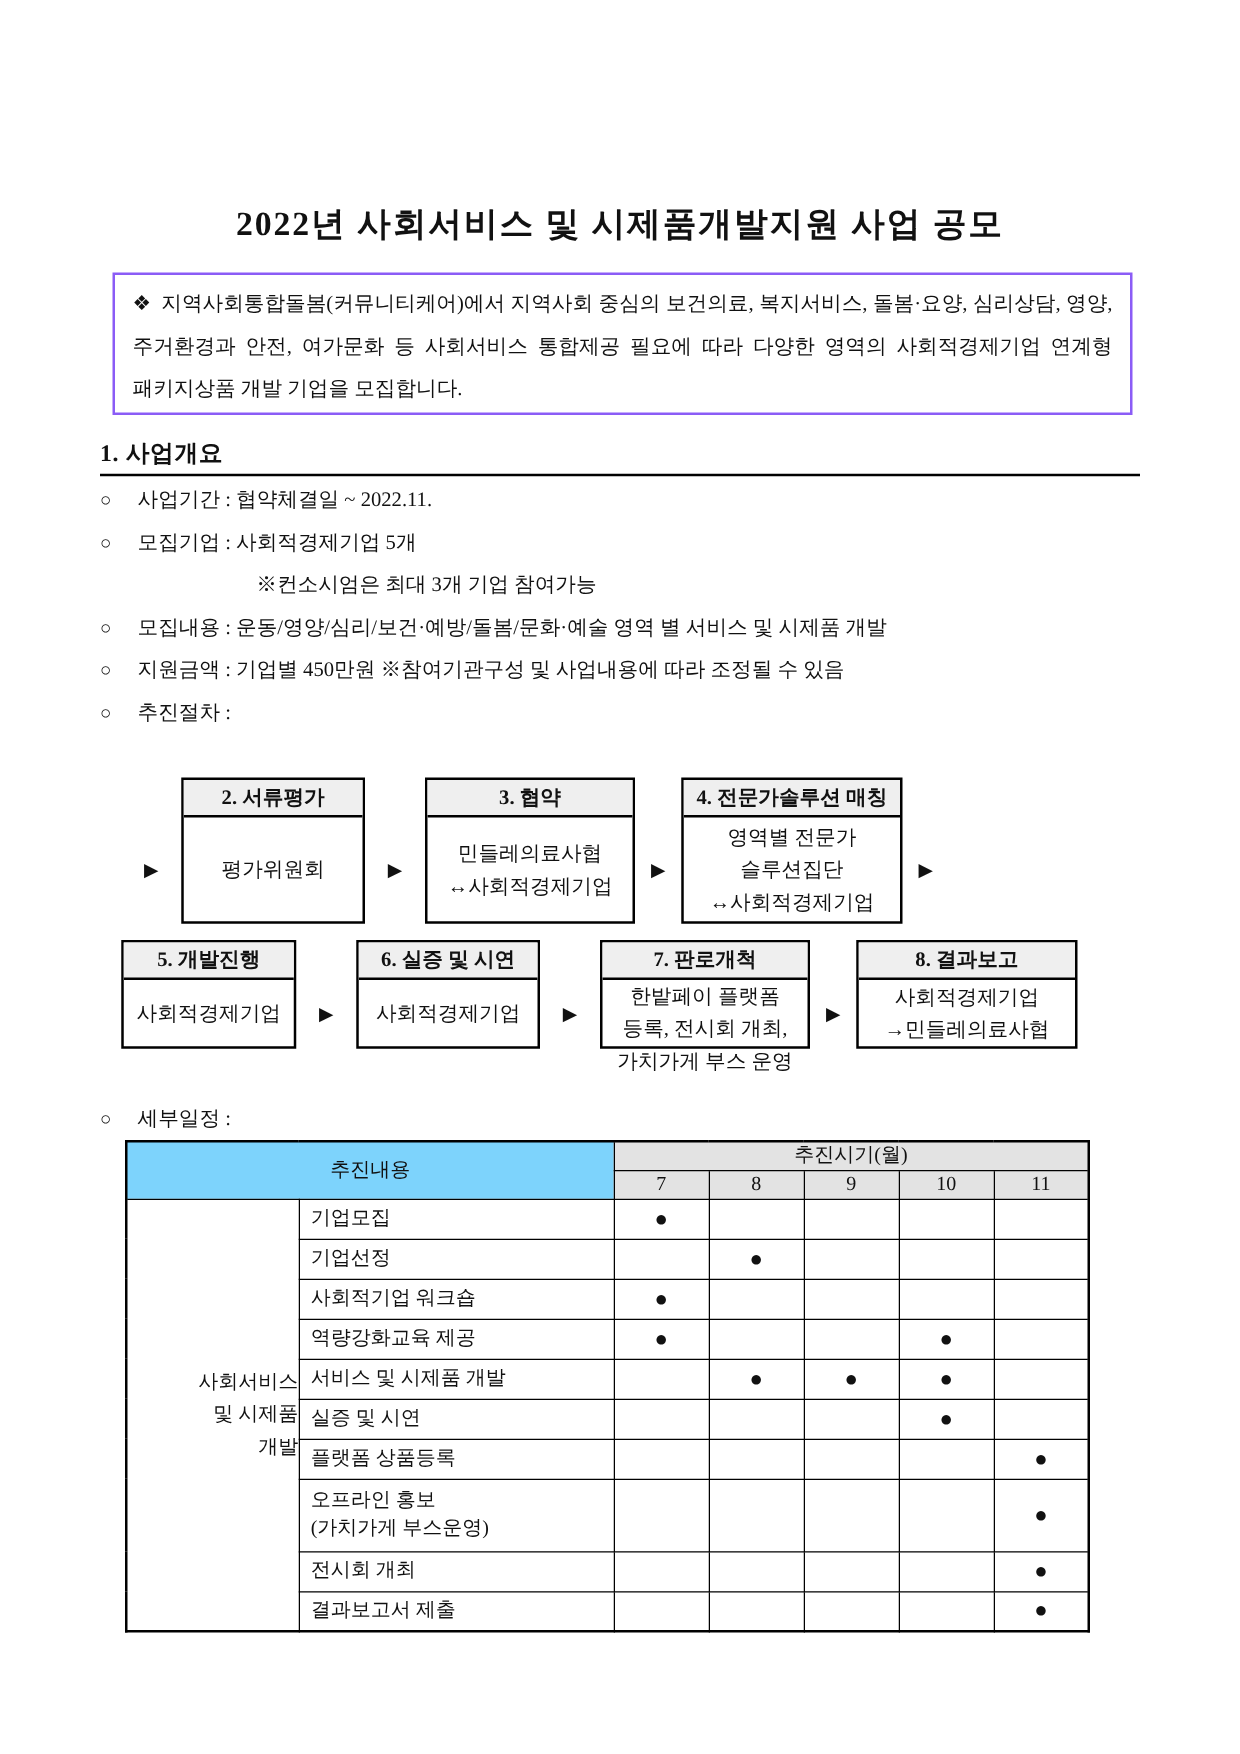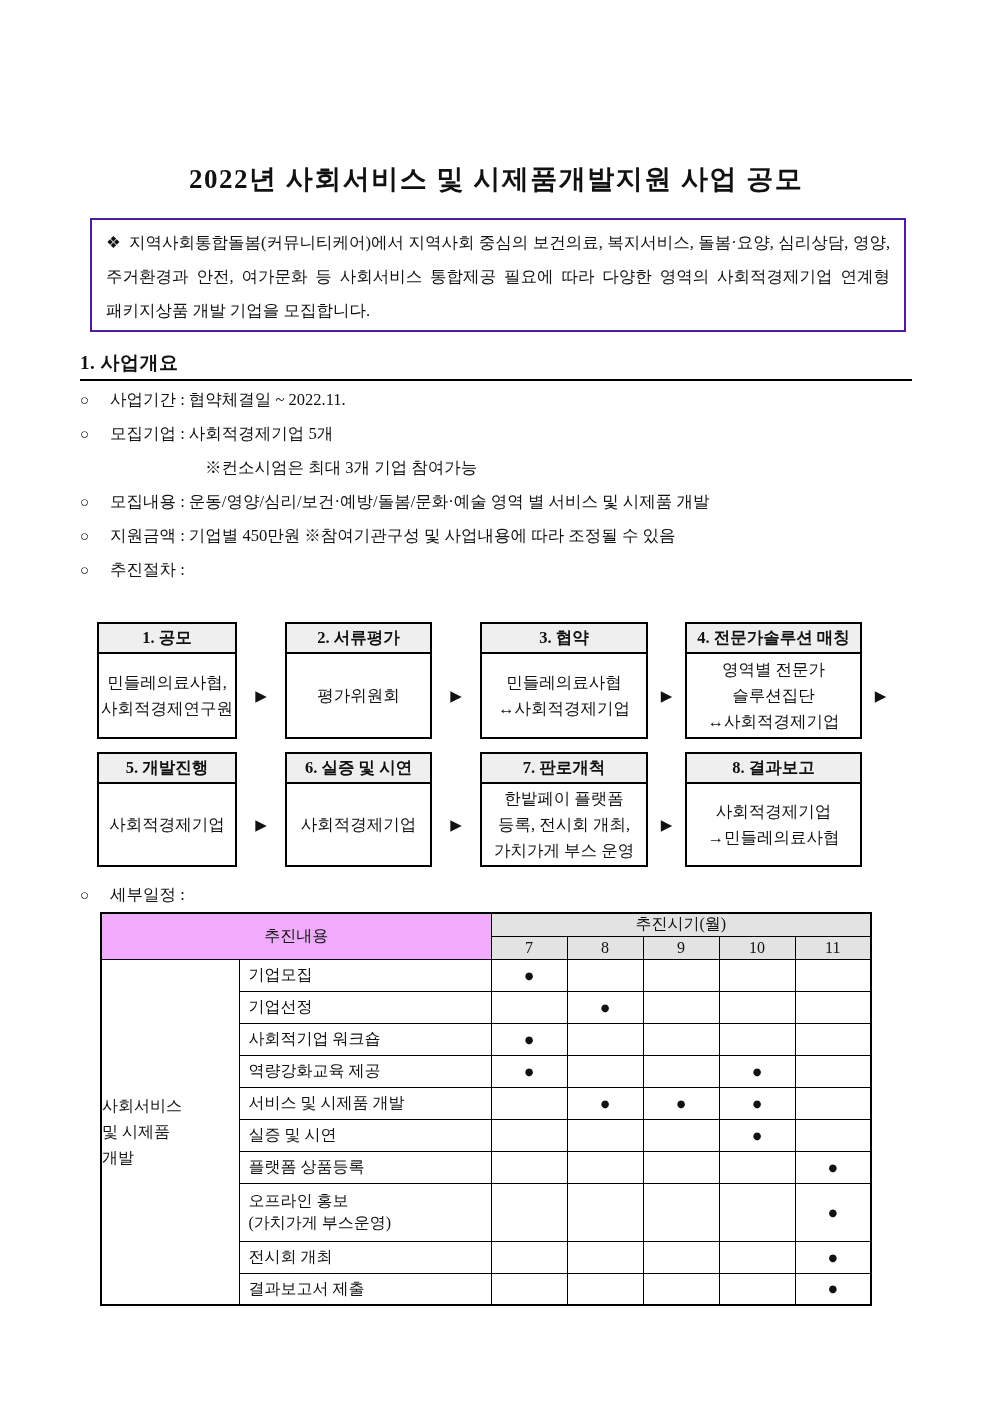"❖ 지역사회통합돌봄(커뮤니티케어)에서 지역사회 중심의 보건의료," .intro-box { border: 2px solid #4c1d95 -> 2px solid #8b5cf6 }
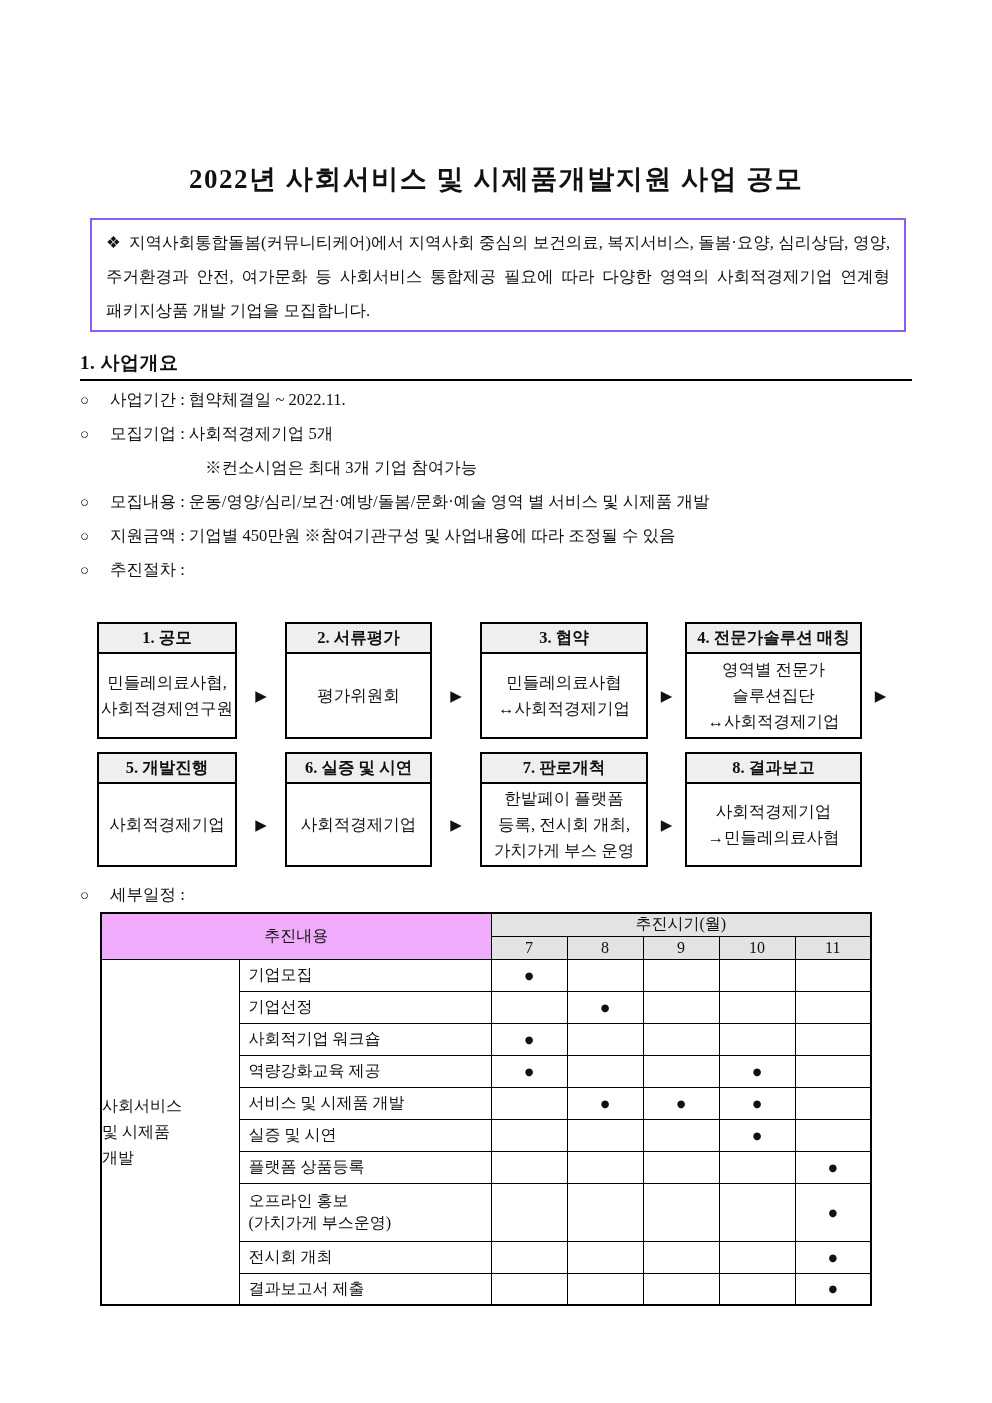"1. 공모" div.fbox { html: <div> <div>1. 공모</div> <div>민들레의료사협, 사회적경제연구원</div> </div> -> none }
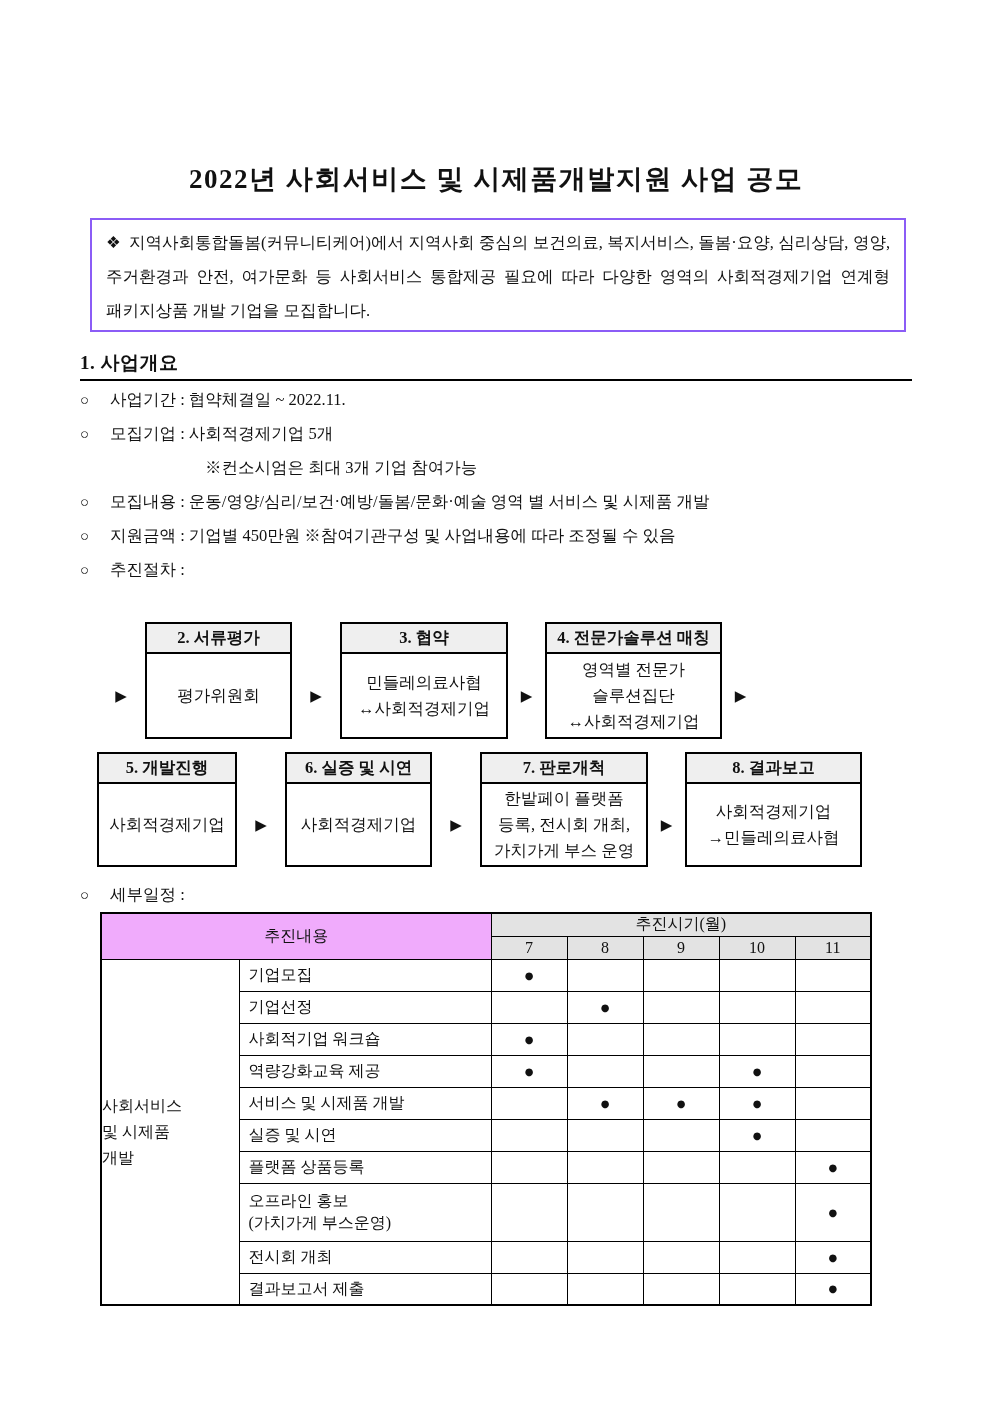"5. 개발진행" .flow-row.second .fbox { height: 115px -> 87px }
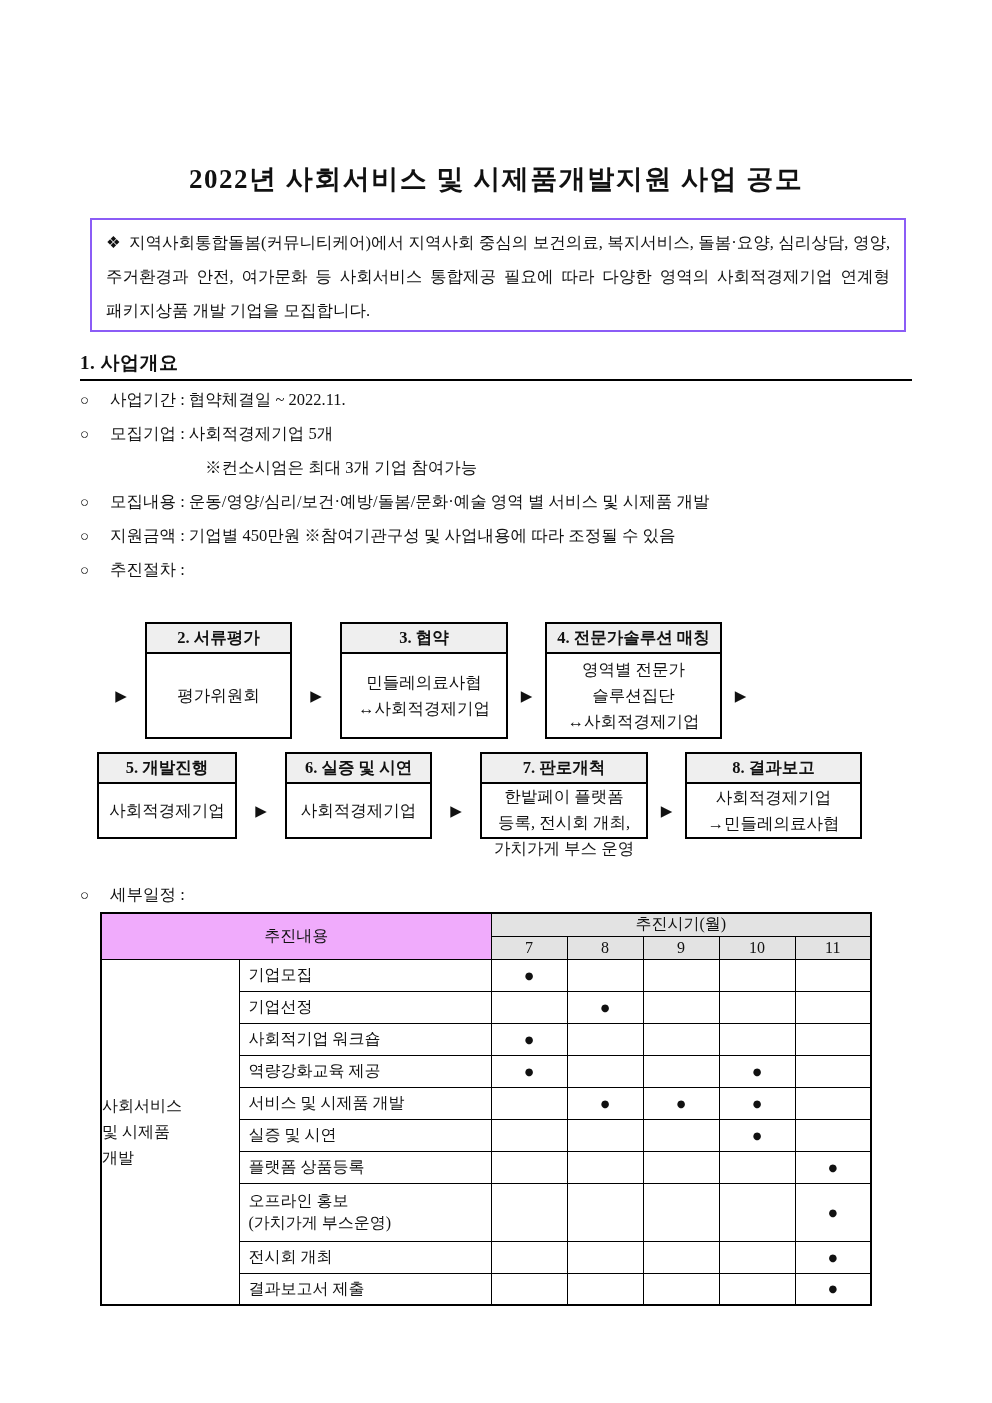"추진내용" th.content-head { background: #f0abfc -> #7dd3fc }
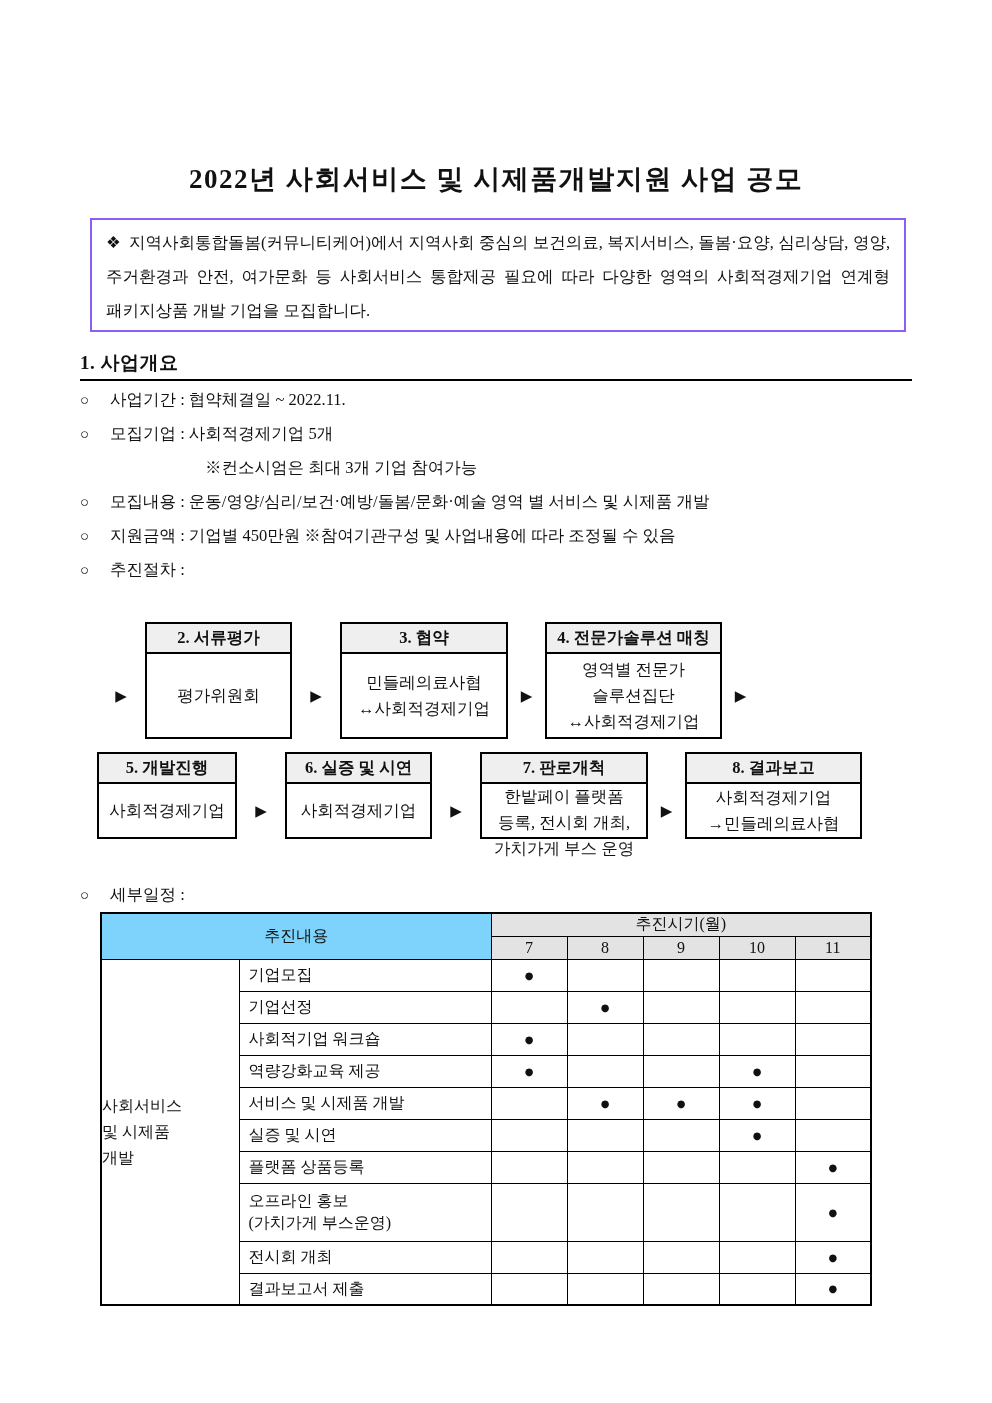"사회서비스" td.group-cell { text-align: left -> right }
